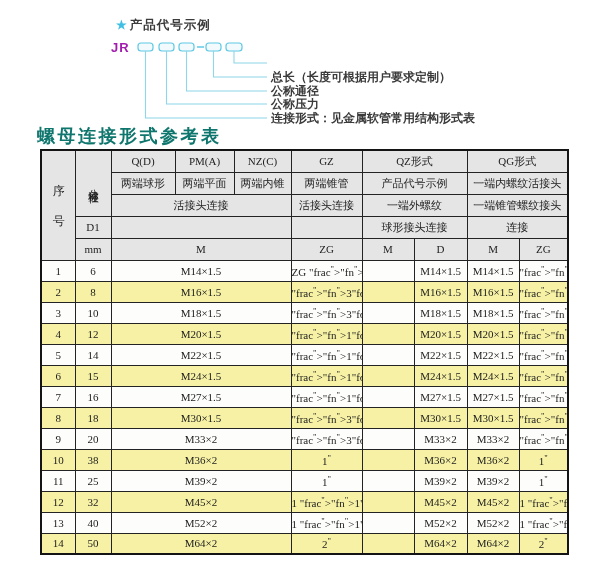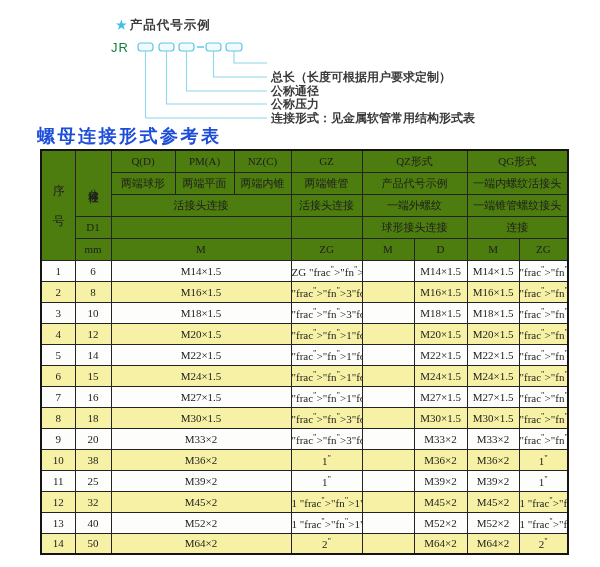"JR" .code-prefix { color: #15803d -> #a21caf; font-weight: normal -> bold }
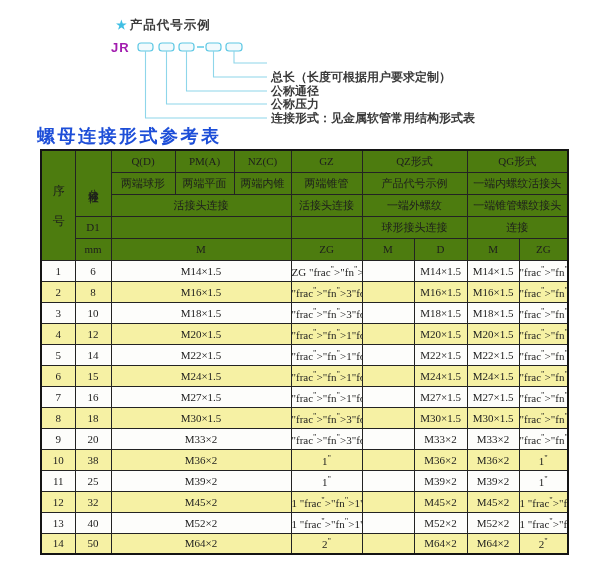"螺母连接形式参考表" .tbl-title { color: #1d4ed8 -> #0f766e }
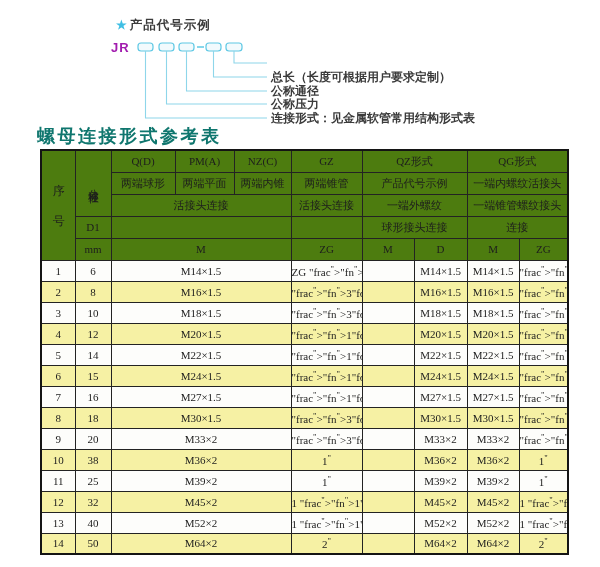"Q(D)" thead th { background: #4d7c0f -> #e5e5e5 }
